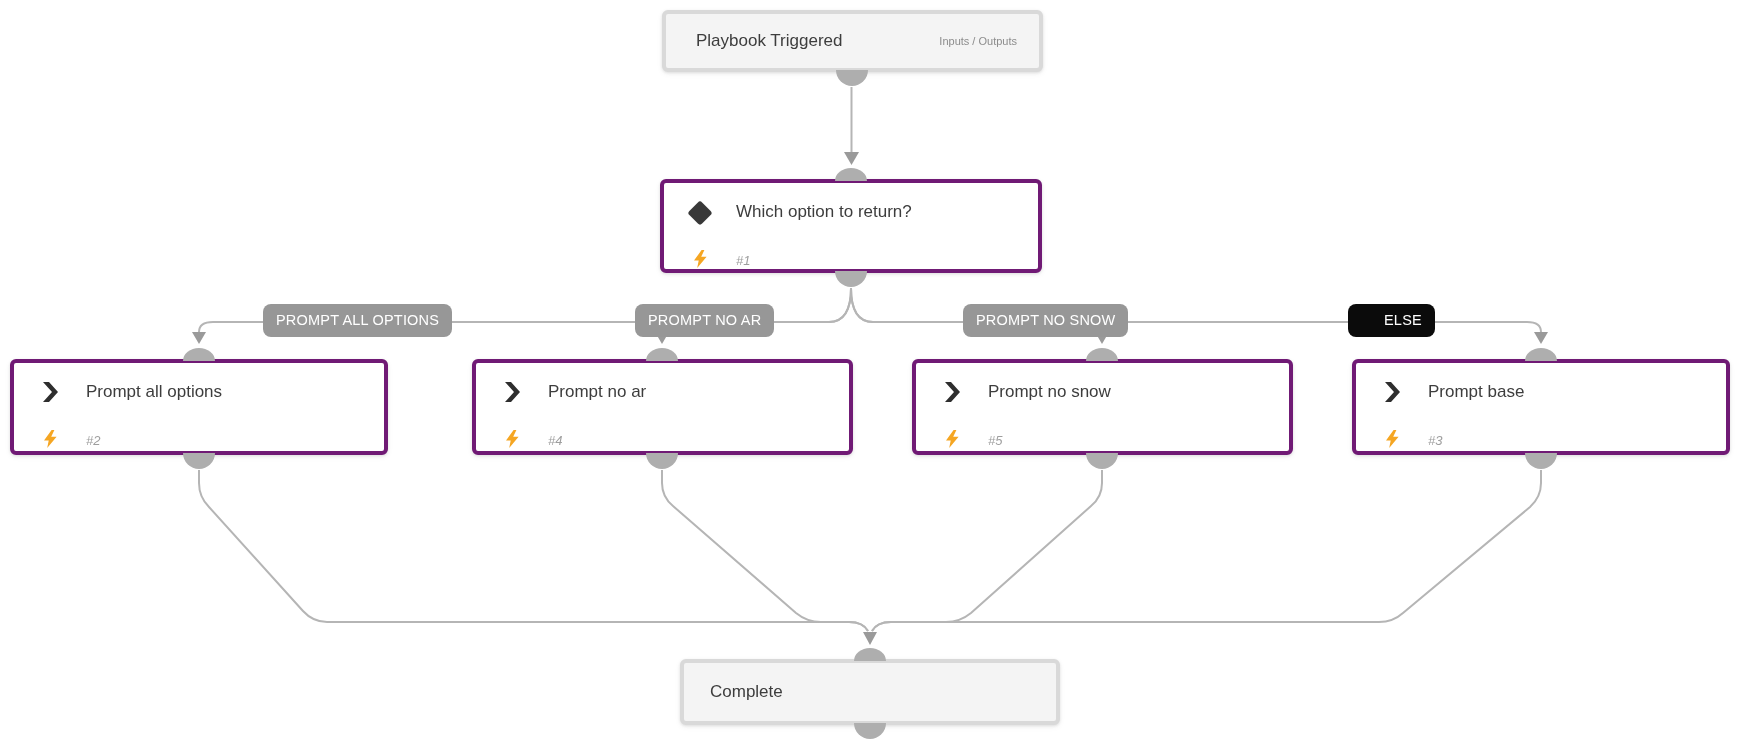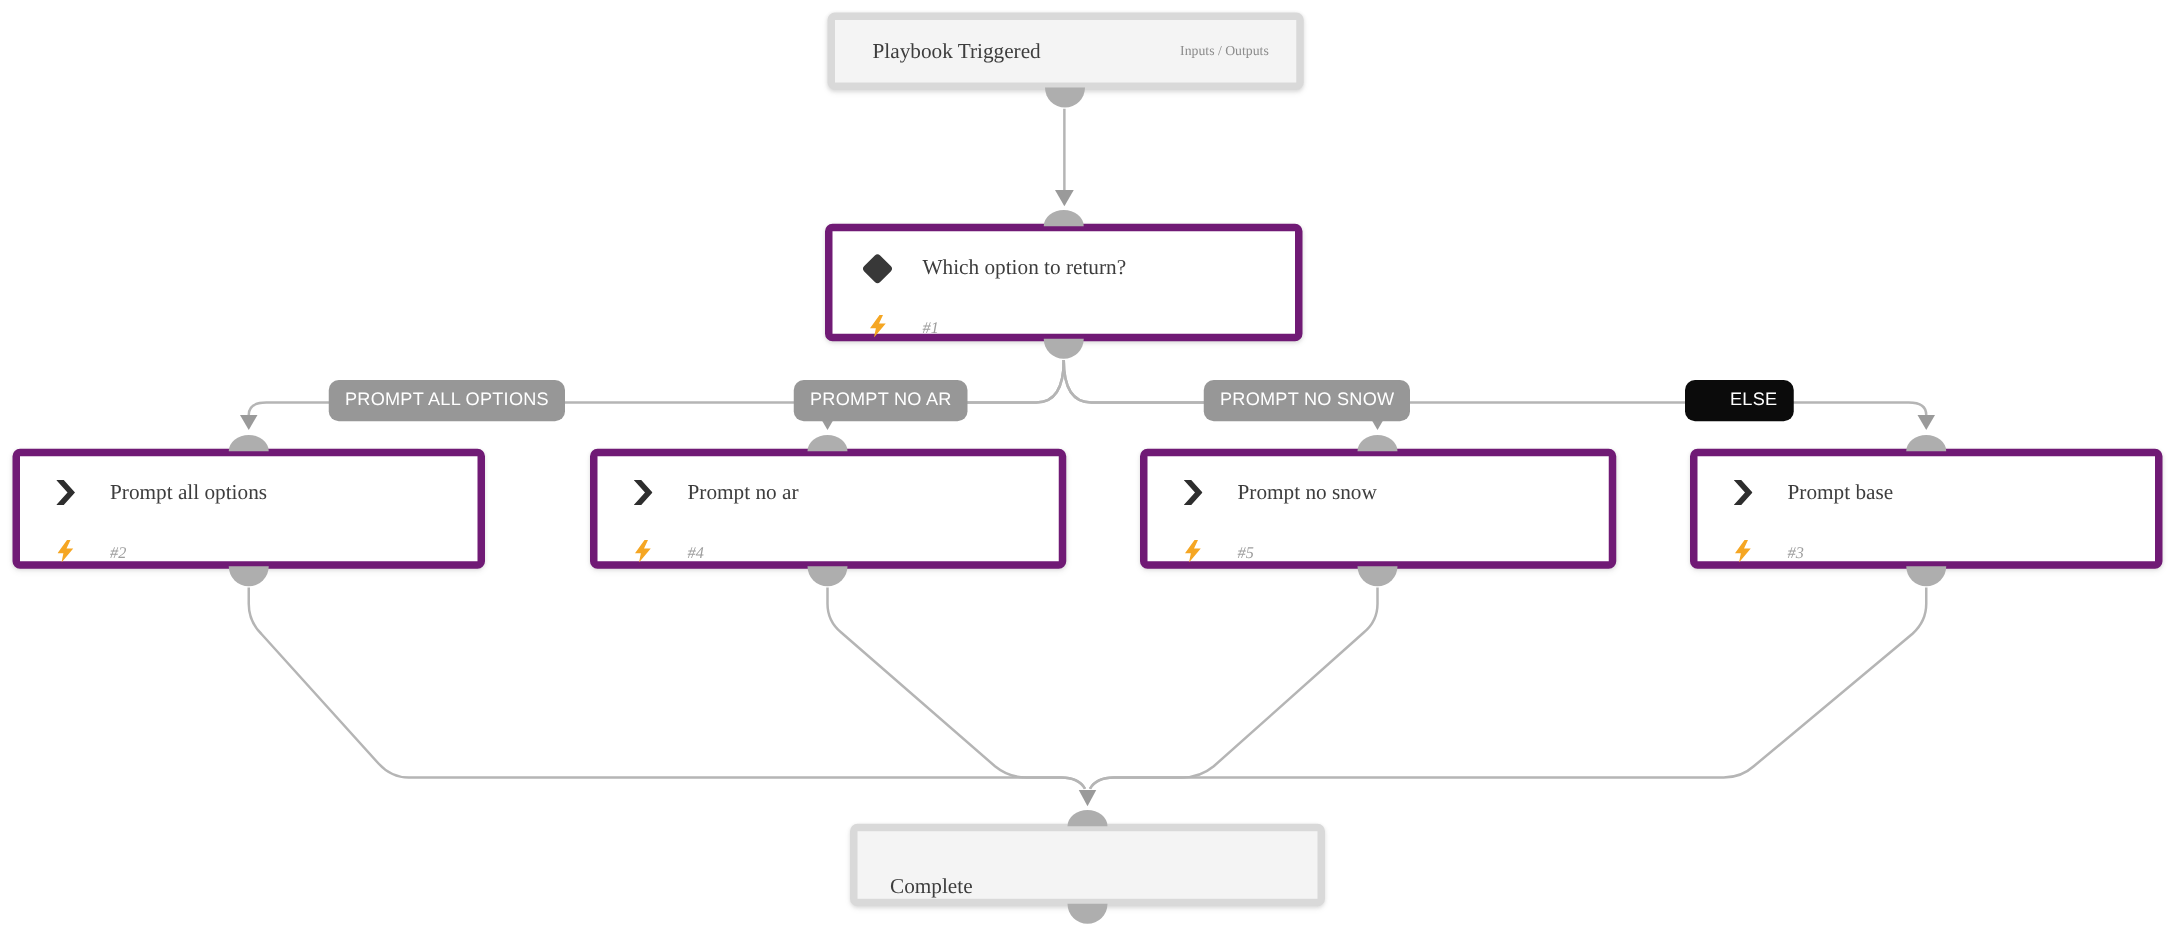"Playbook Triggered" .node { border: 6px solid #701a75 -> 4px solid #701a75; font-family: Liberation Serif, serif -> none }
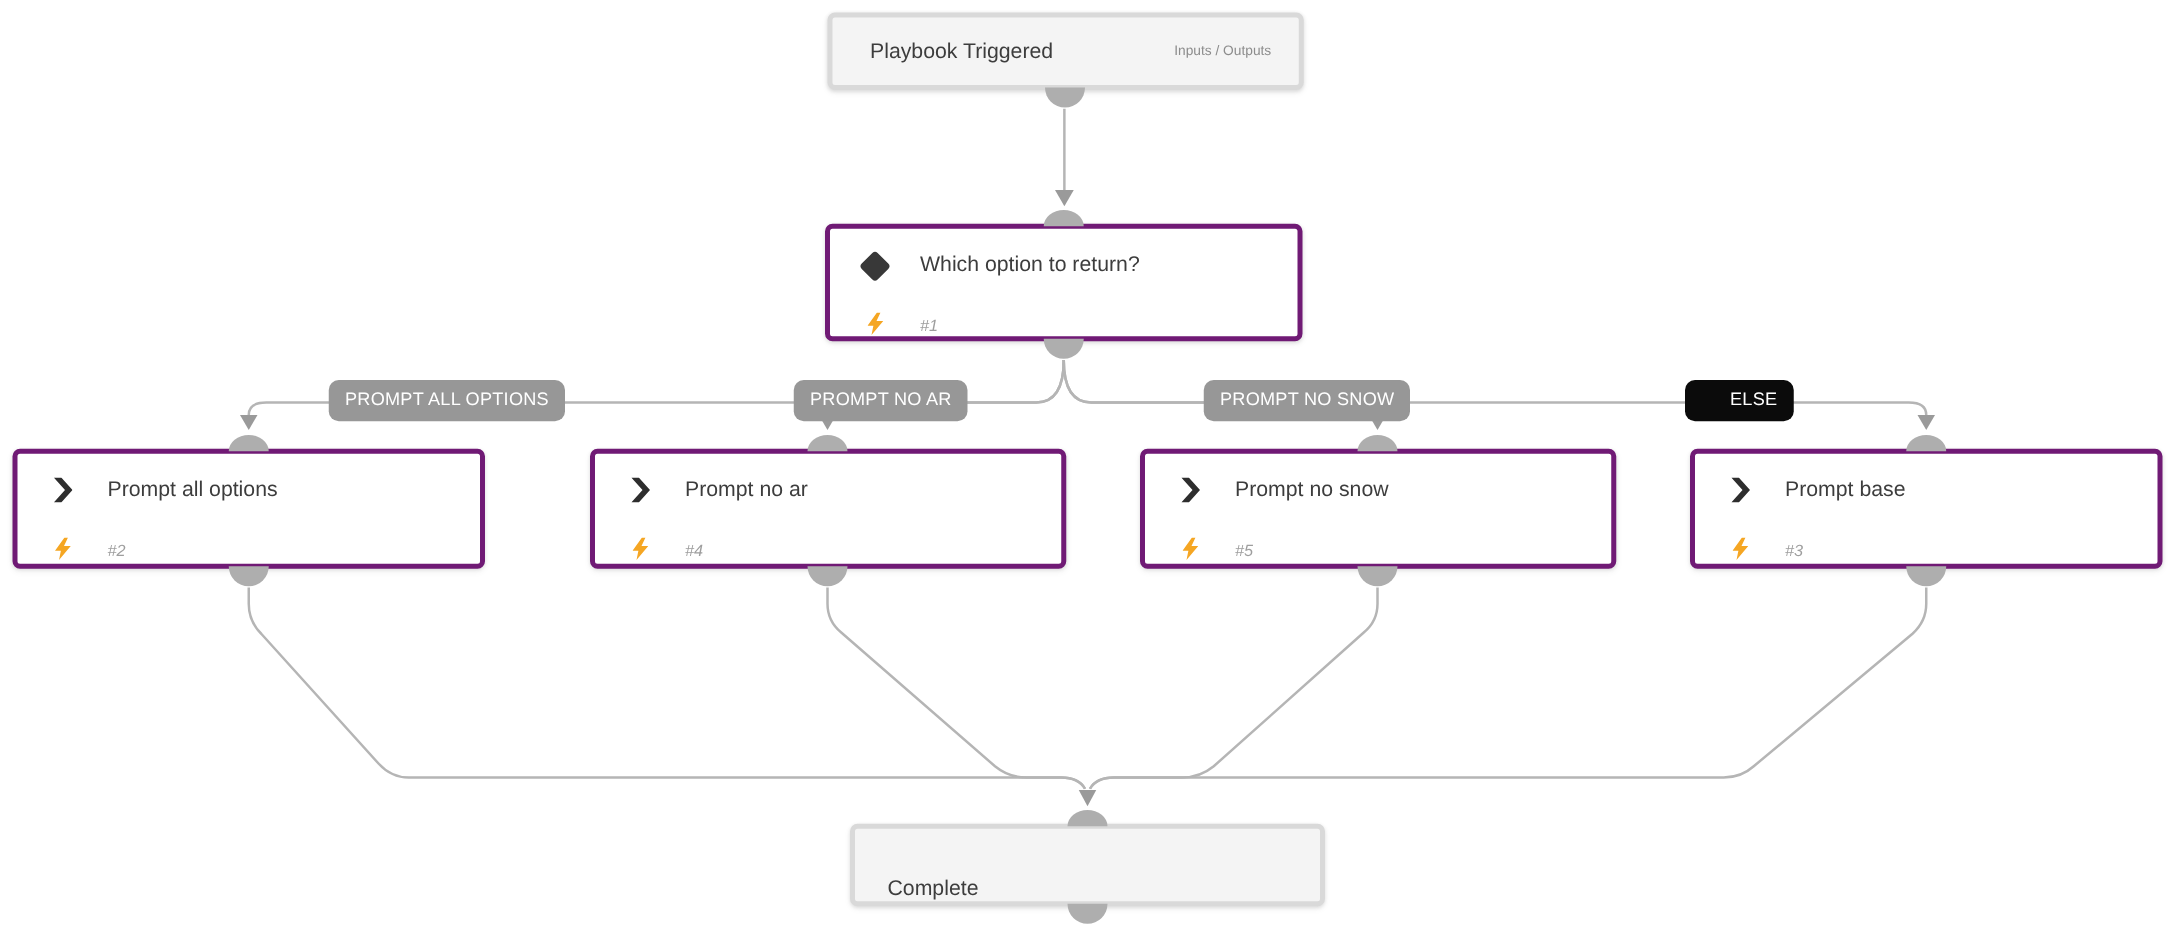"Complete" .node-end { align-items: flex-end -> center }
